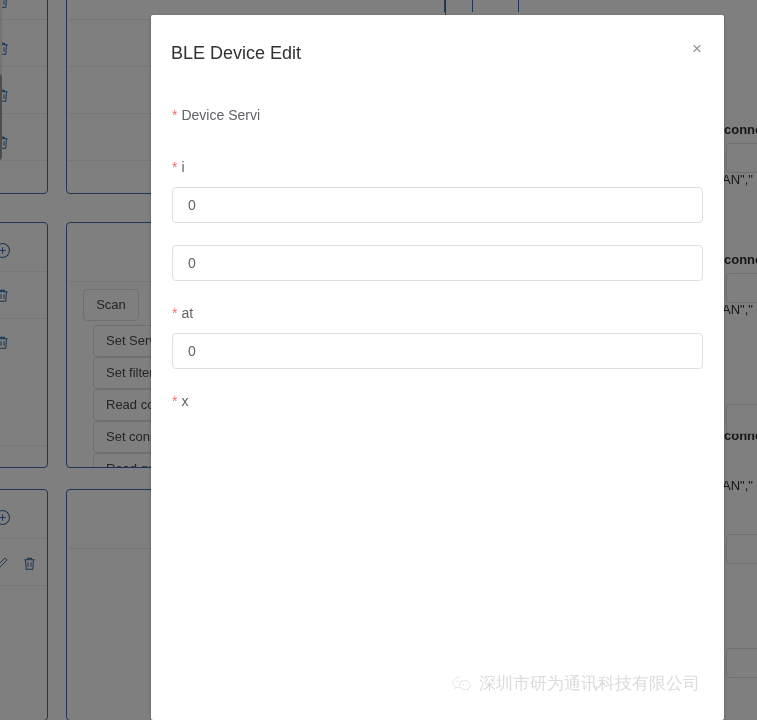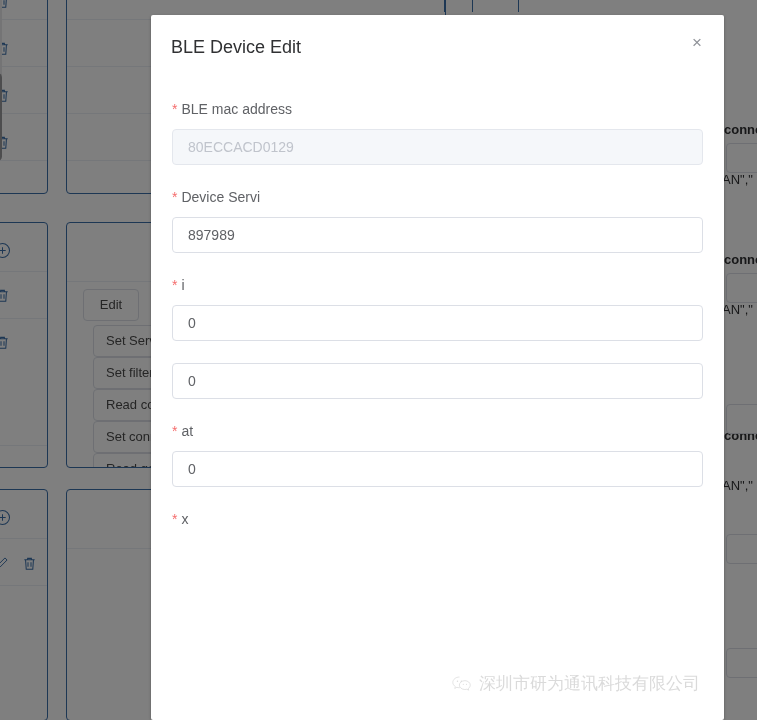"BLE Device Edit" .modal-header { margin-top: none -> 6px }
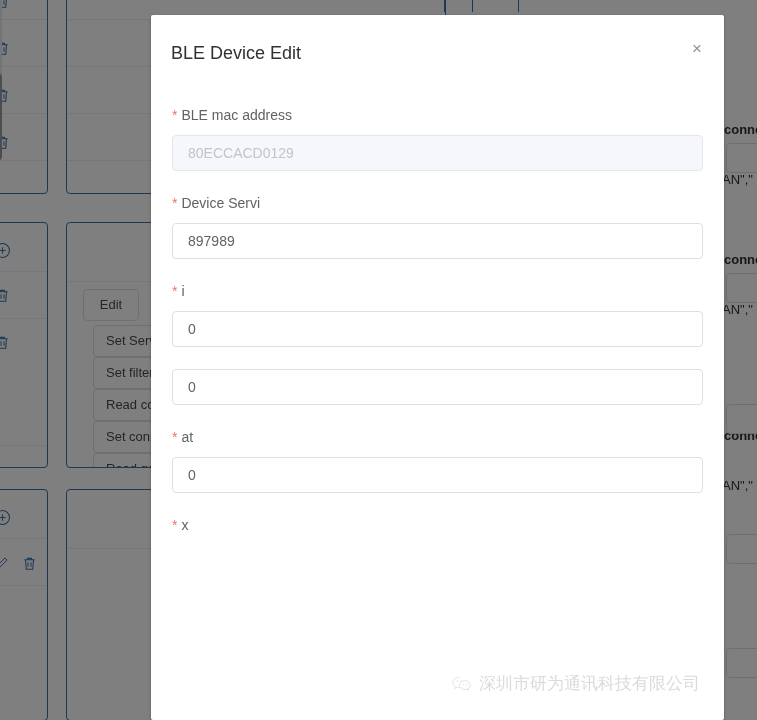"* BLE mac address" div.form-item { html: <div> <label> <span>*</span><span>BLE mac address</span> </label> <input> </div> -> none }
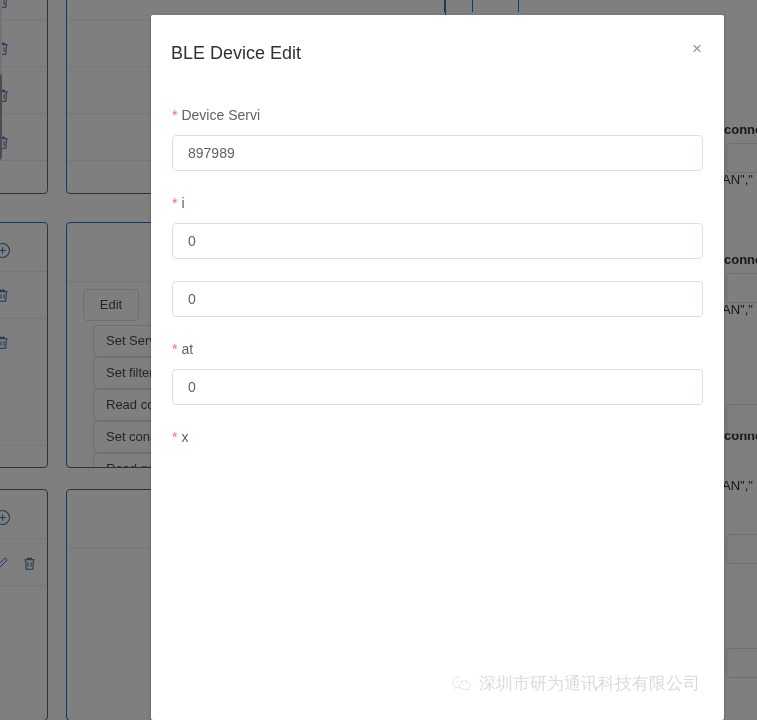"897989" input.form-input { html: <input> -> none }
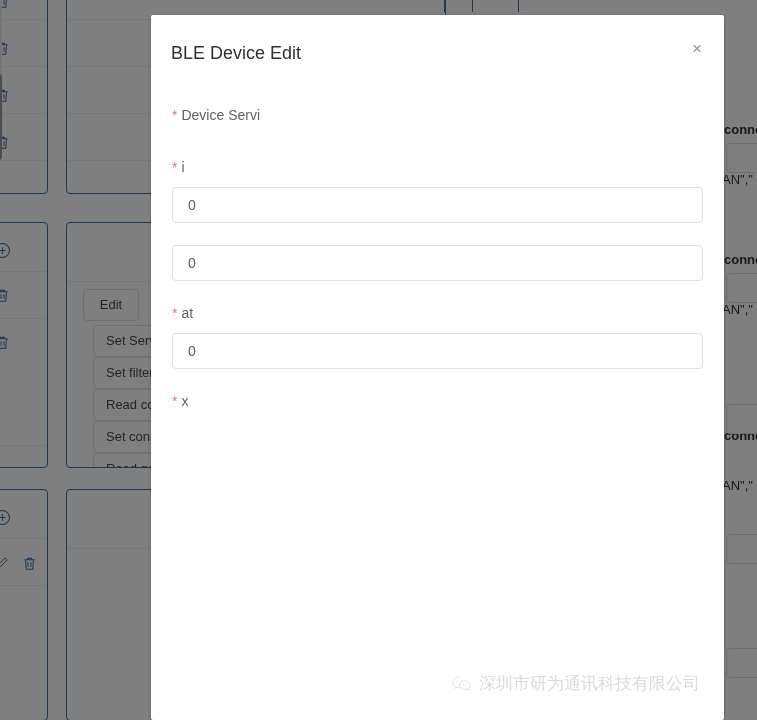"Edit" div.bg-btn { text: Edit -> Scan }
